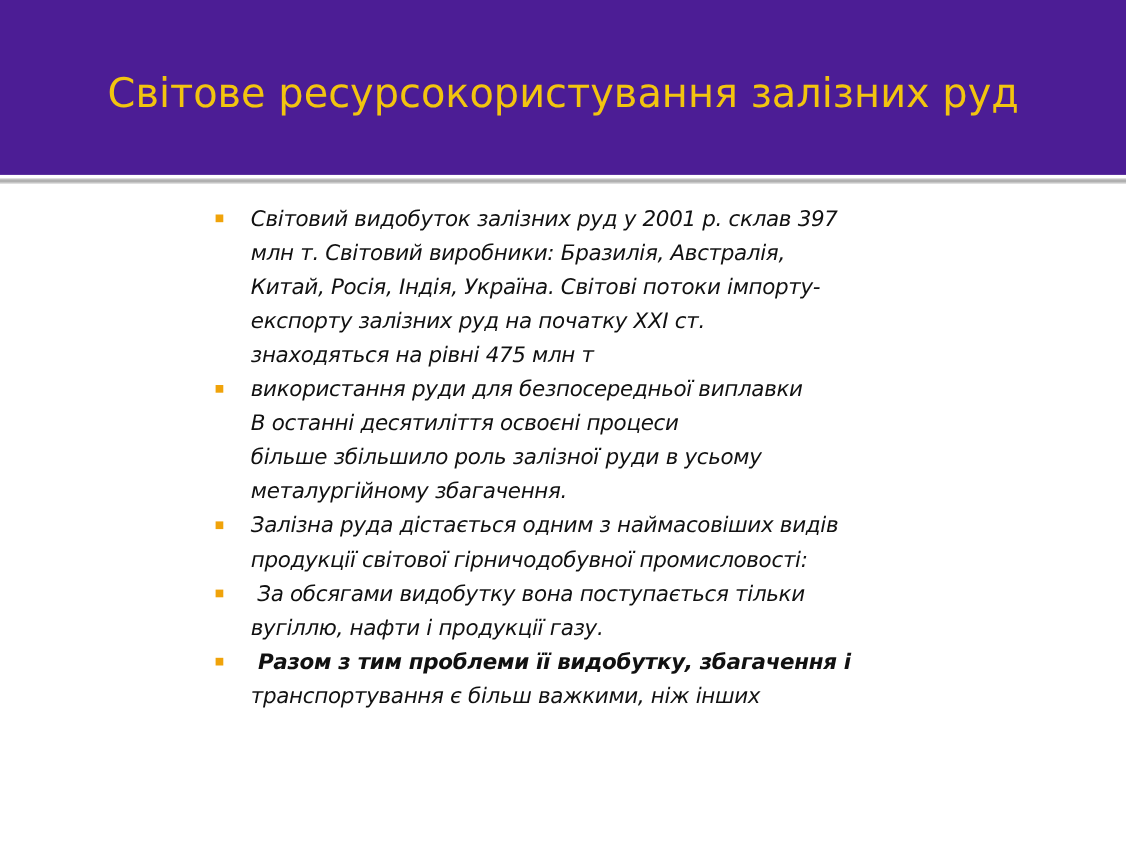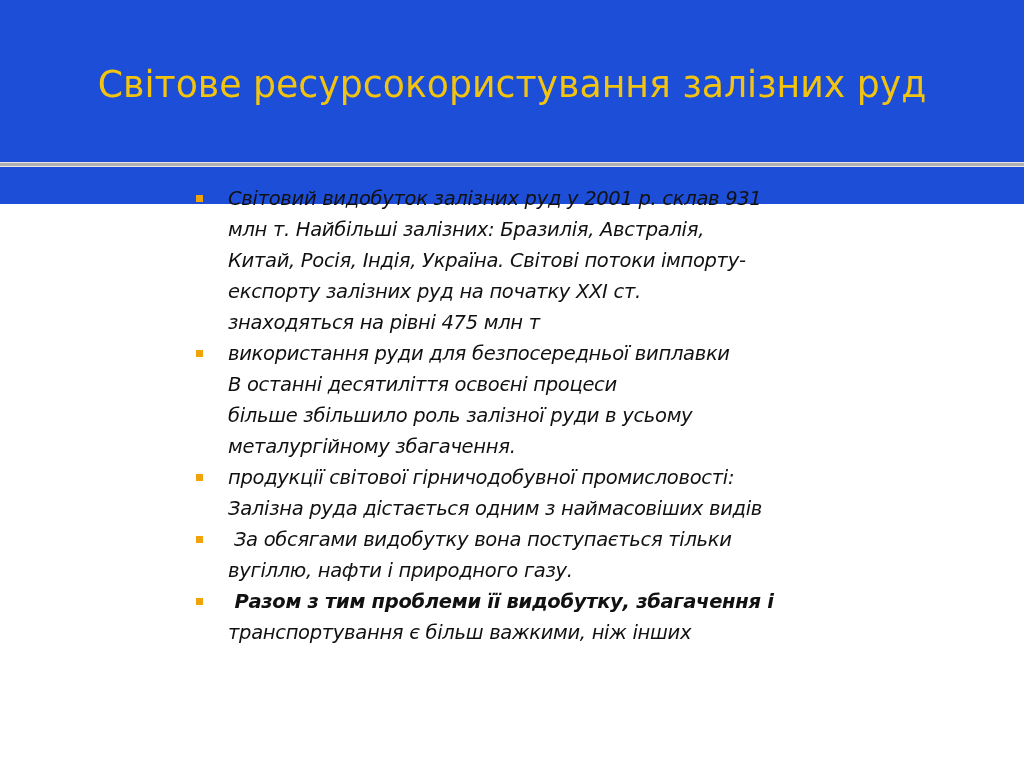"Світове ресурсокористування залізних руд" .header { background: #1d4ed8 -> #4c1d95; height: 204px -> 159px }
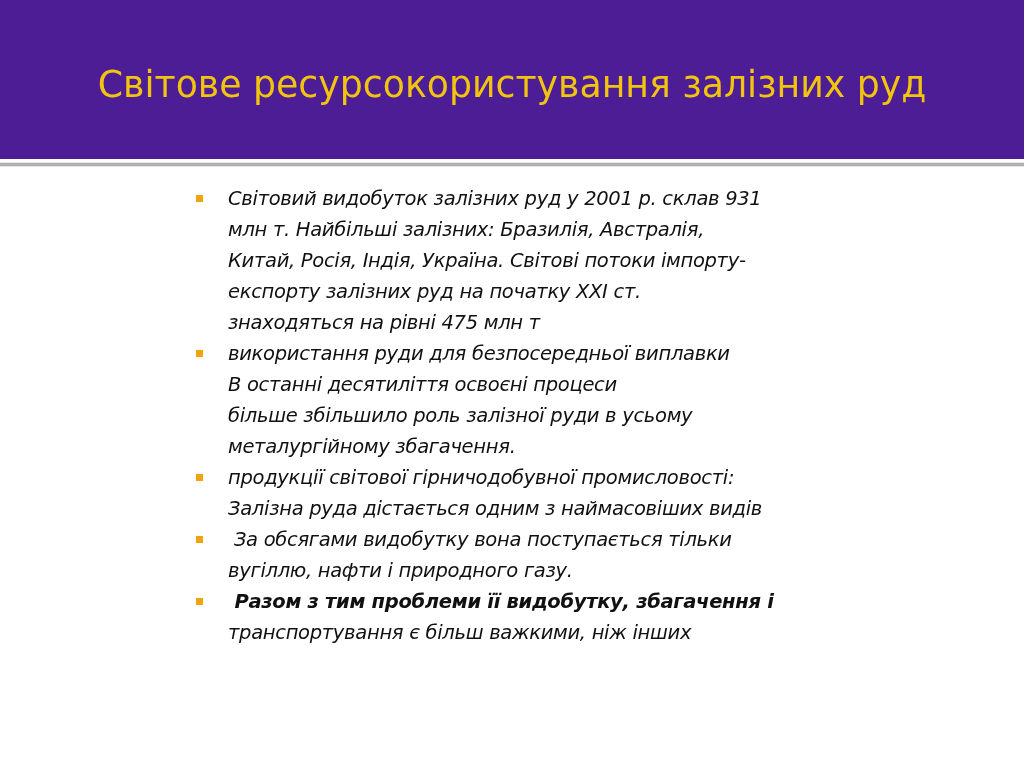"Світовий видобуток залізних руд у" span.bullet-text { text: 931 -> 397 }
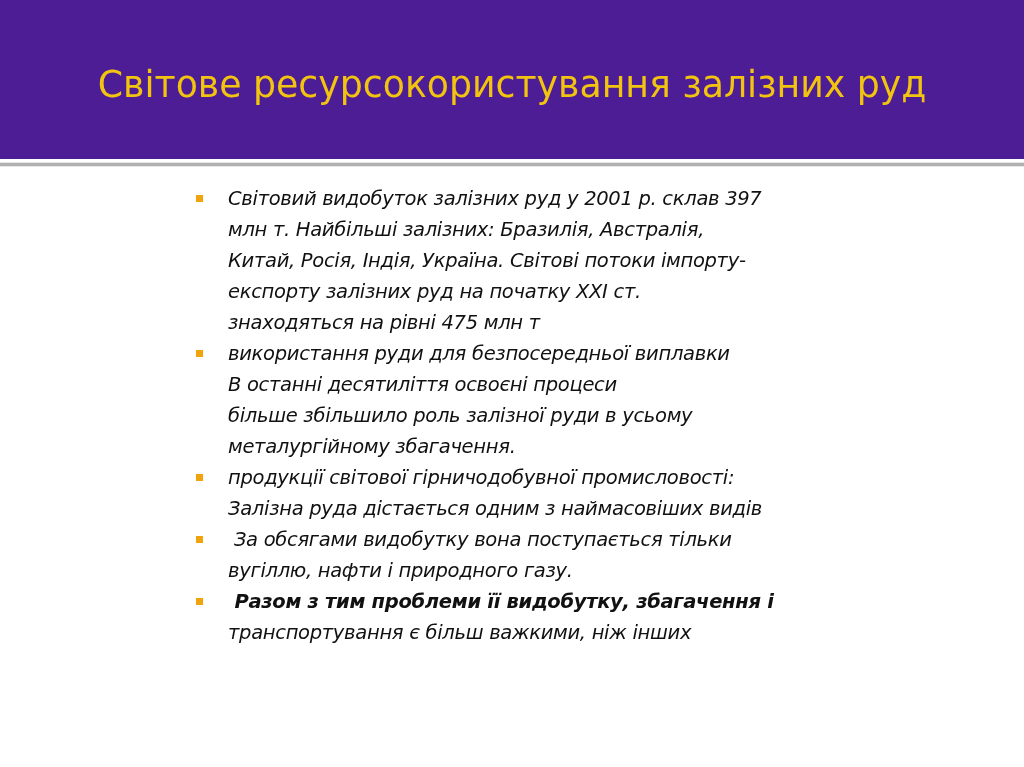"млн т. Найбільші залізних: Бразилія," span.bullet-text { text: Найбільші залізних -> Світовий виробники }
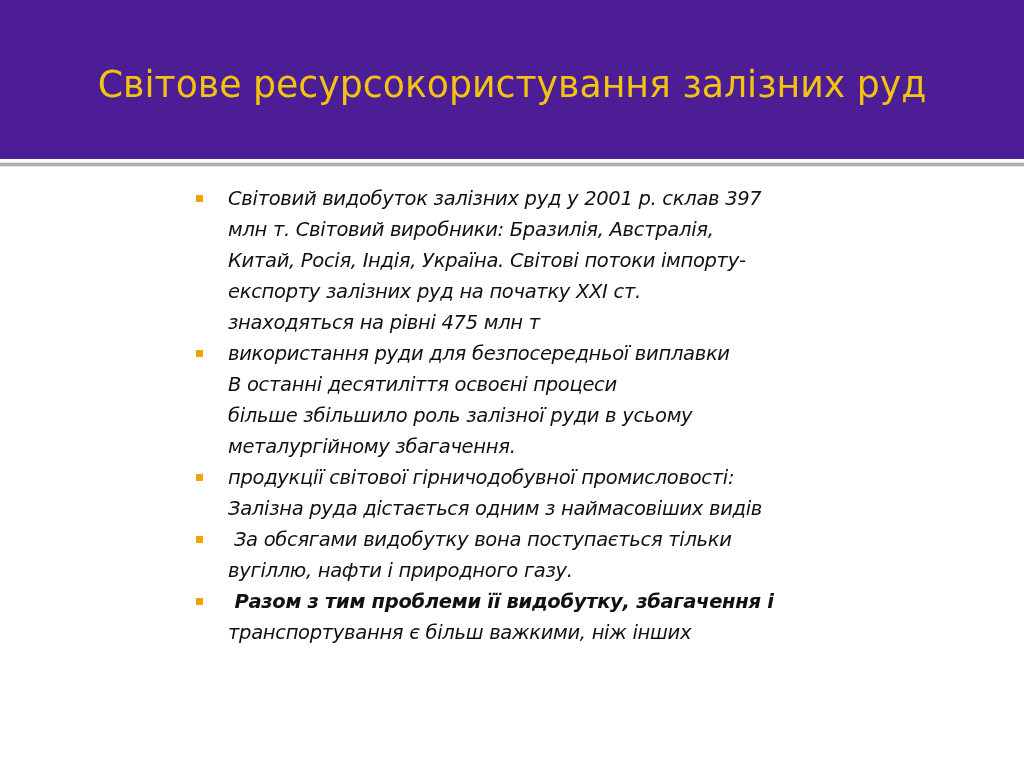"продукції світової гірничодобувної" span.bullet-text { order: before "Залізна руда дістається одним з" -> after "Залізна руда дістається одним з" }
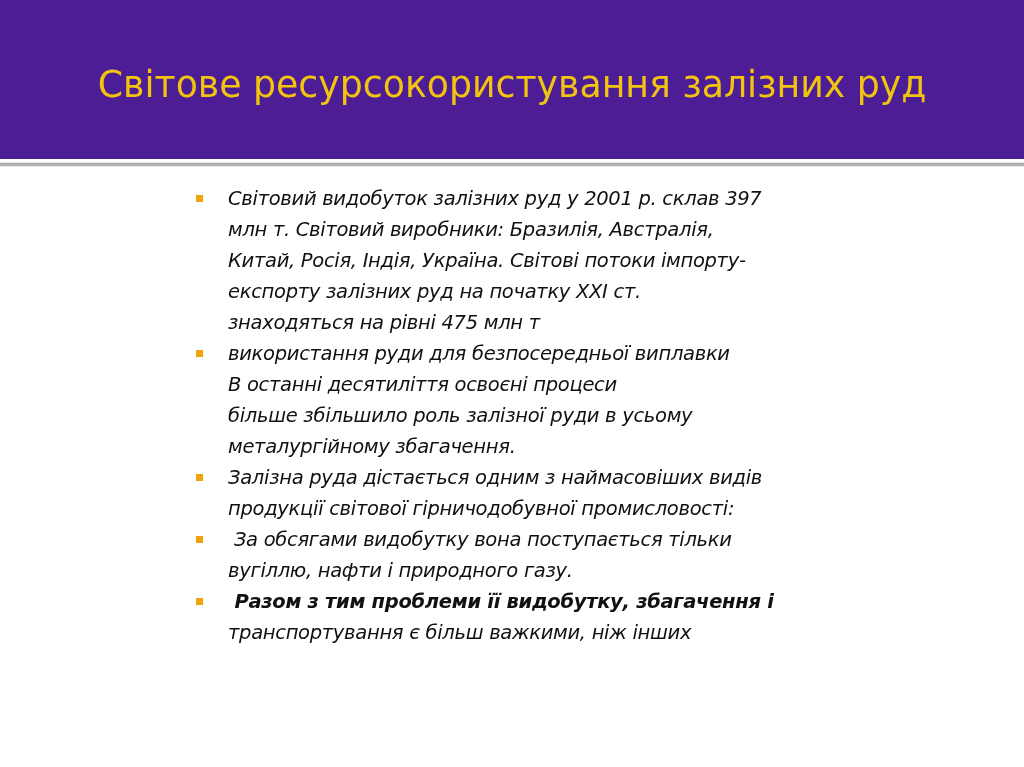"вугіллю, нафти і природного газу." span.bullet-text { text: природного -> продукції }
